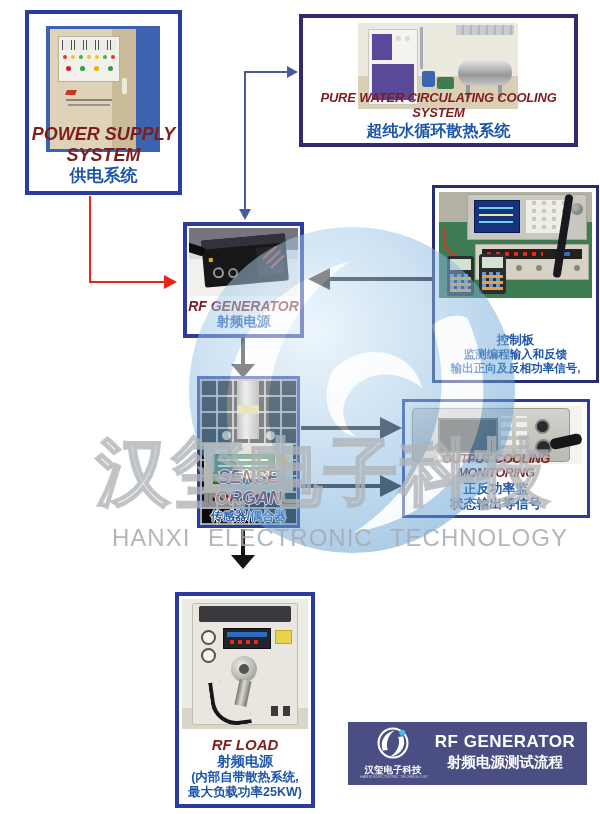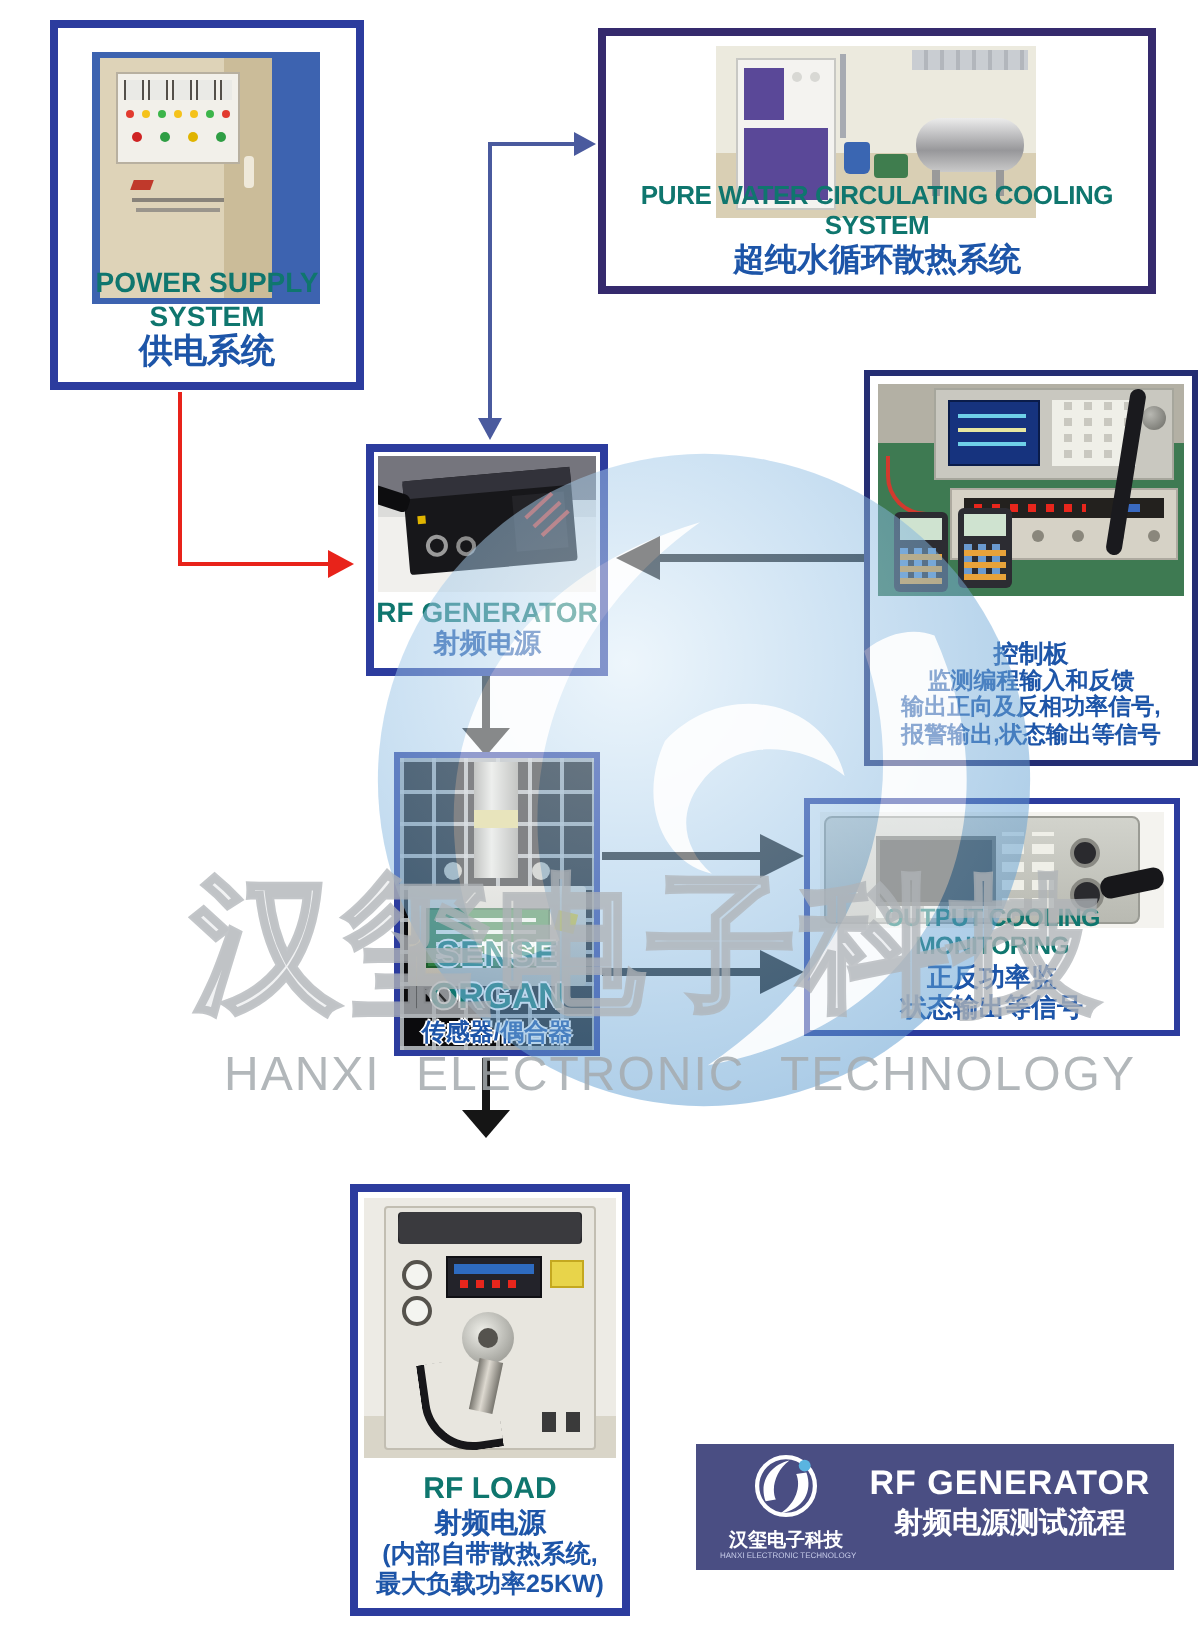"PURE WATER CIRCULATING COOLING SYSTEM" .en { color: #0f766e -> #7f1d1d; font-style: none -> italic }
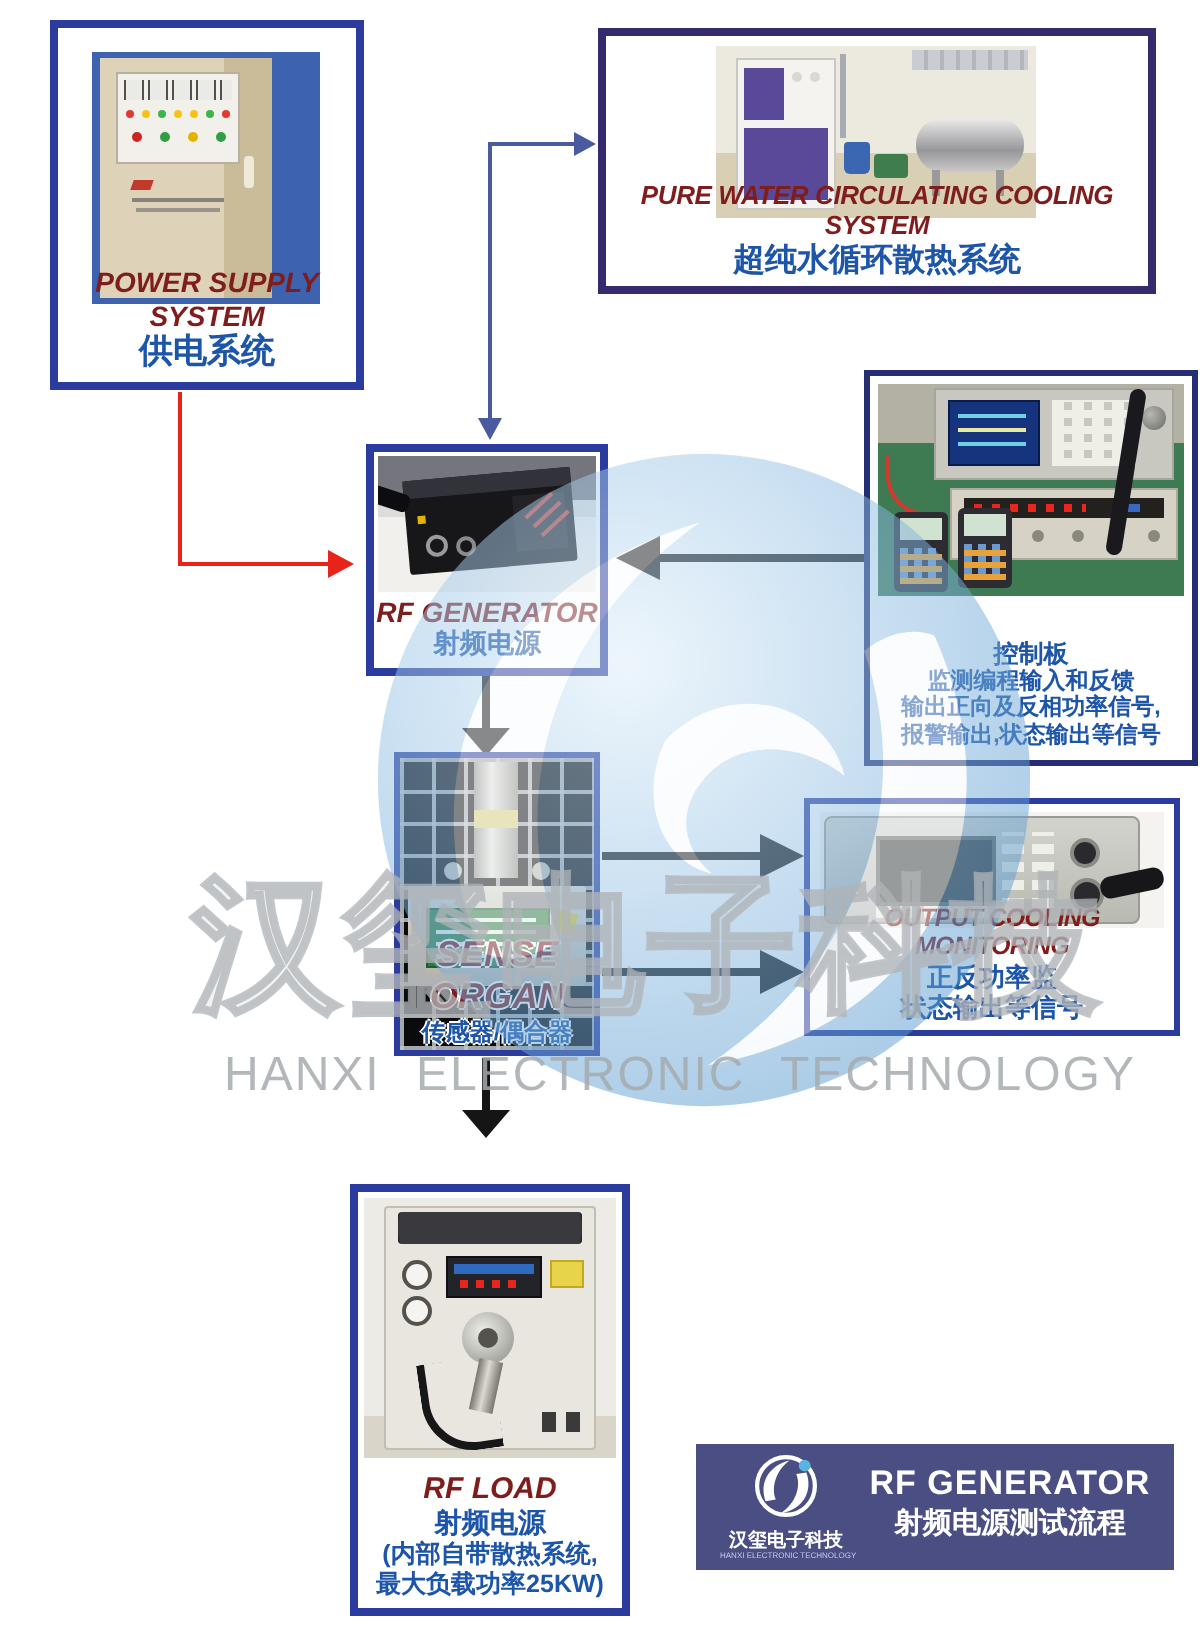"POWER SUPPLY SYSTEM" div.en { font-size: 14px -> 18px }
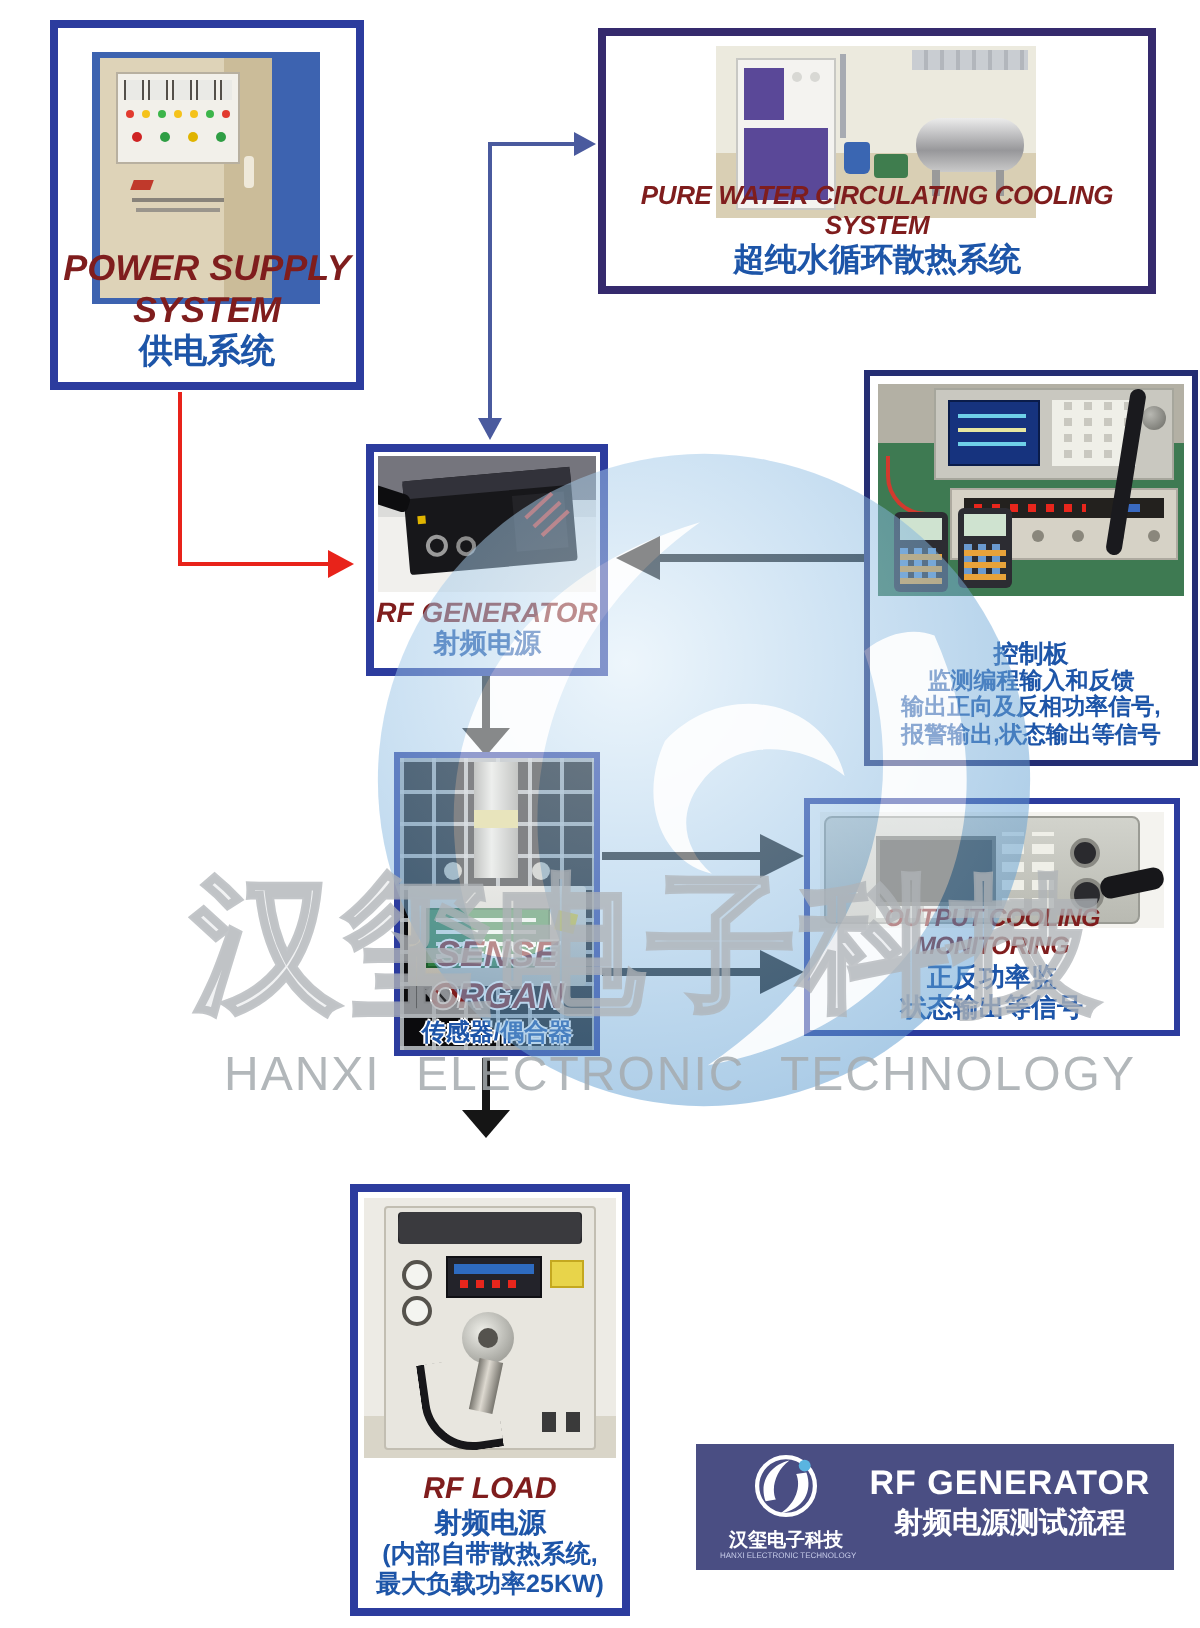"报警输出,状态输出等信号" div.cn { html: <div>报警输出,状态输出等信号</div> -> none }
